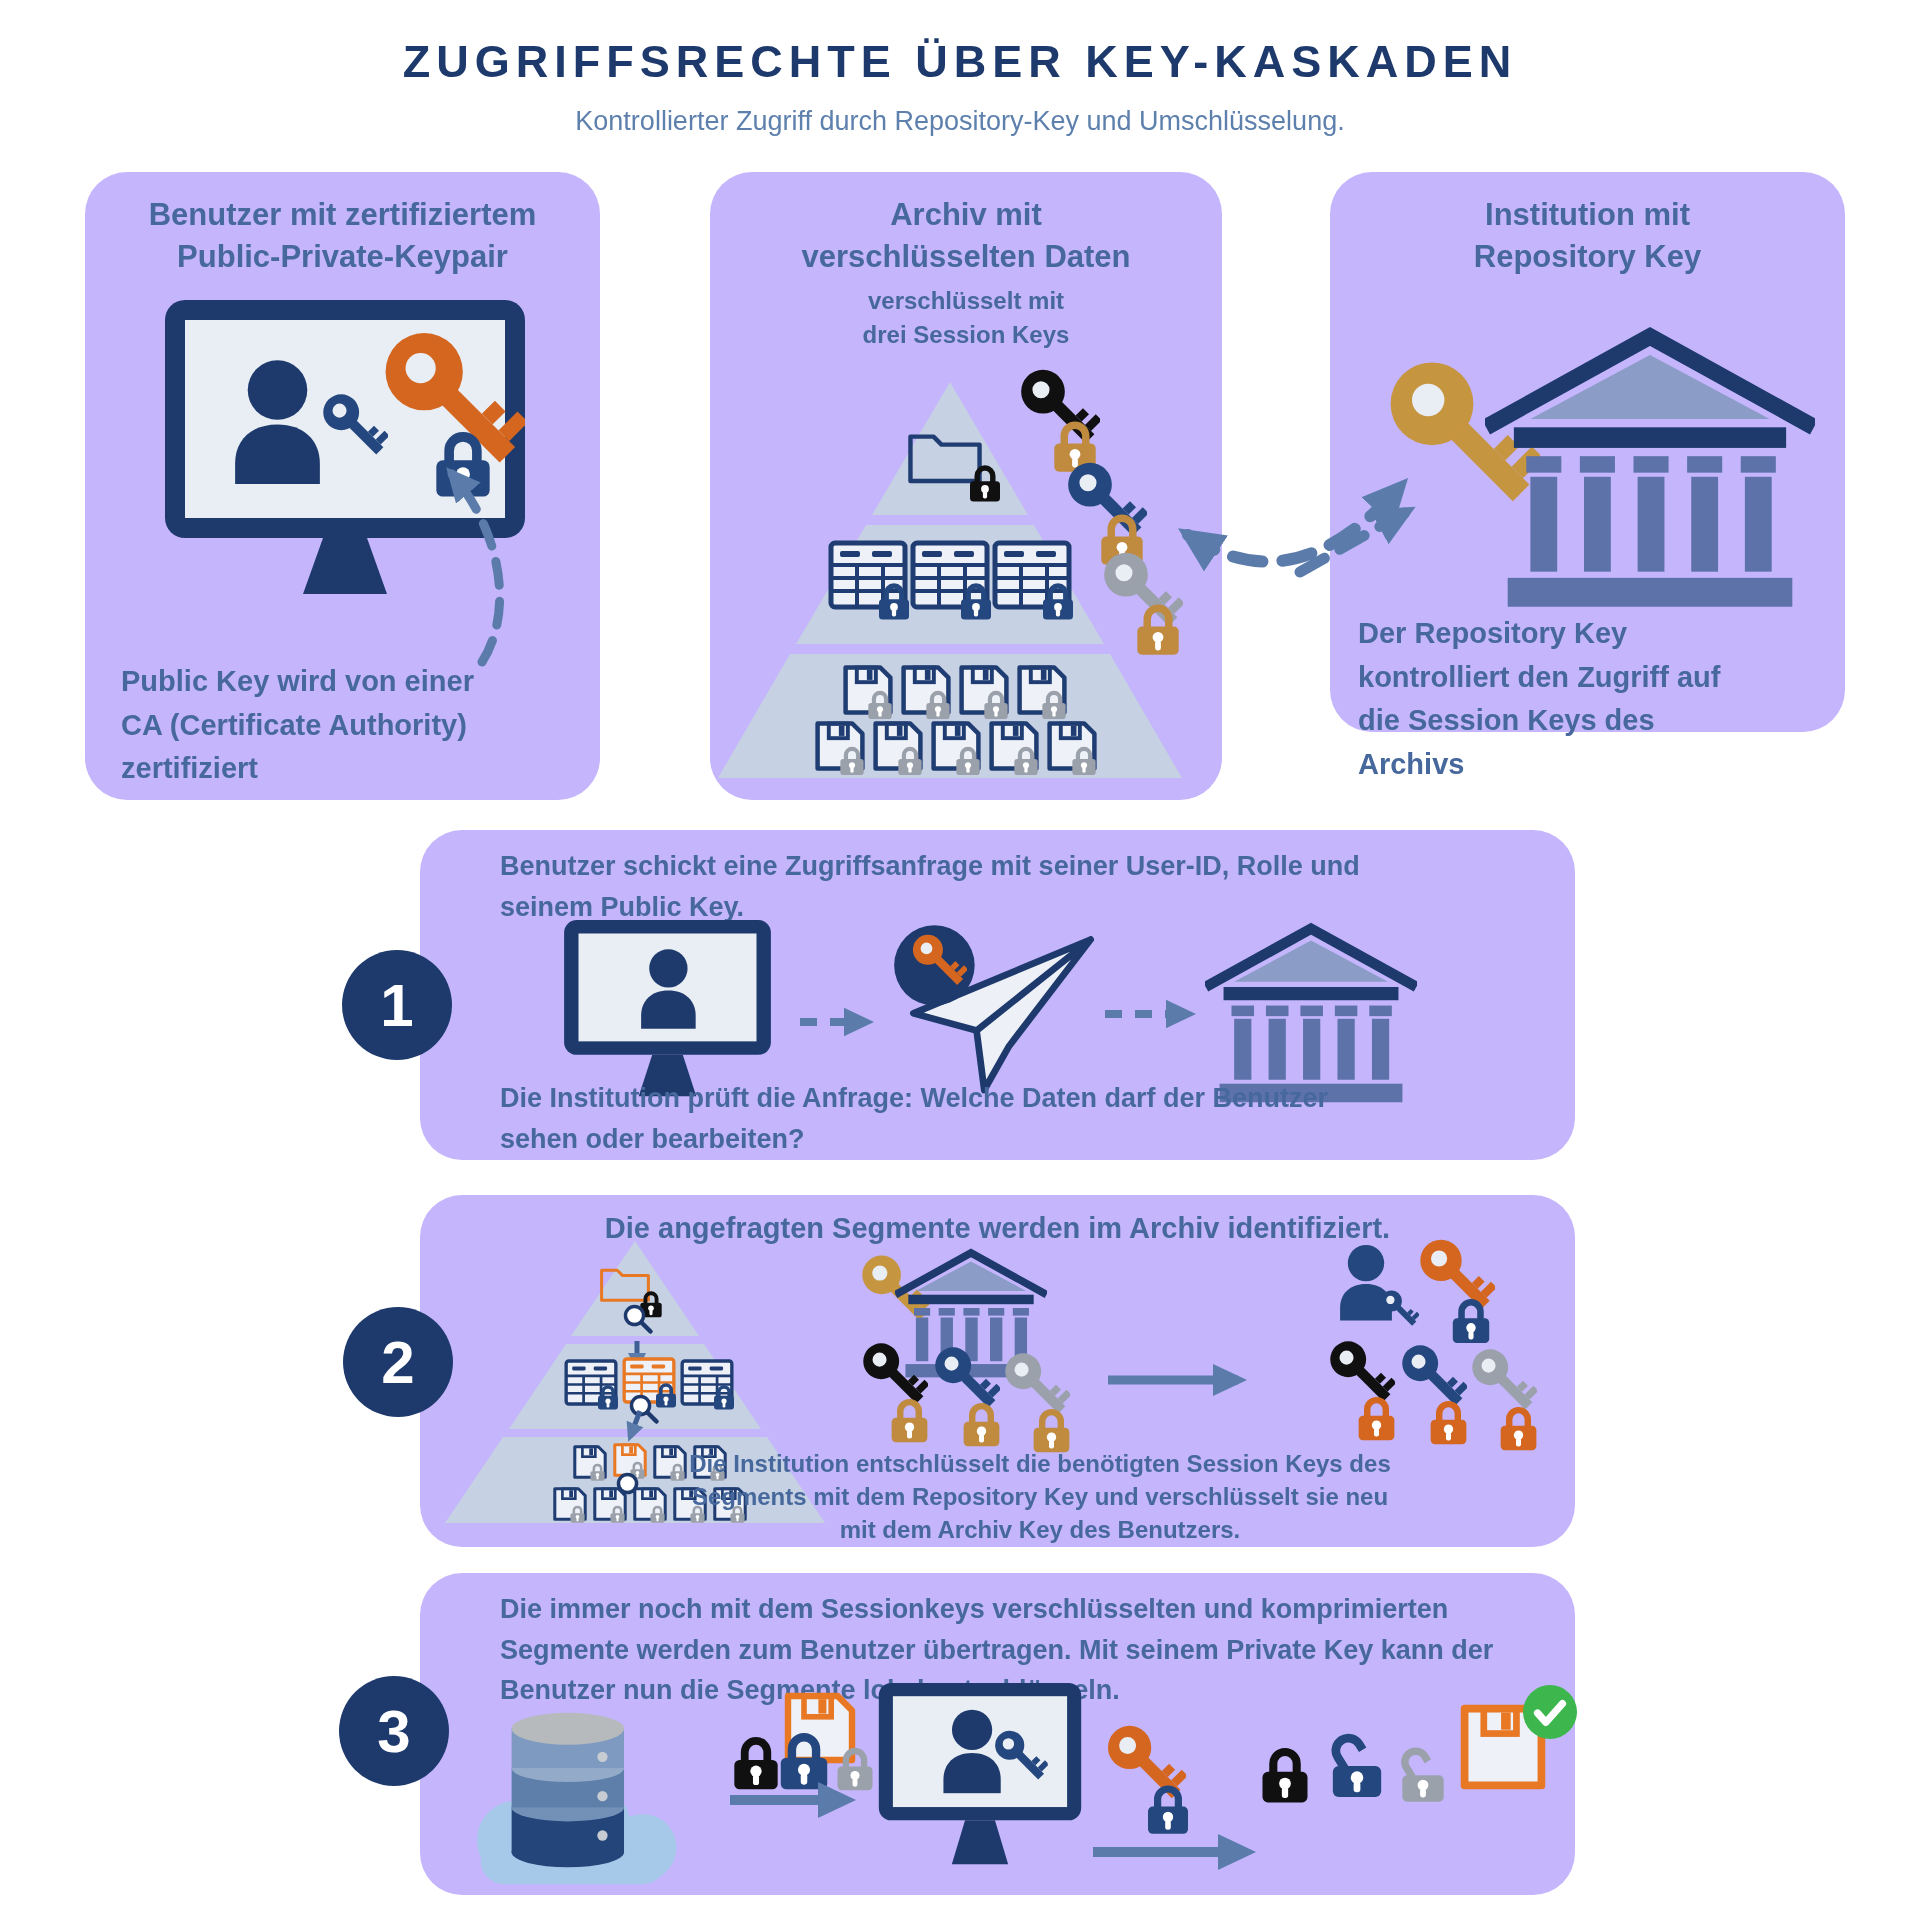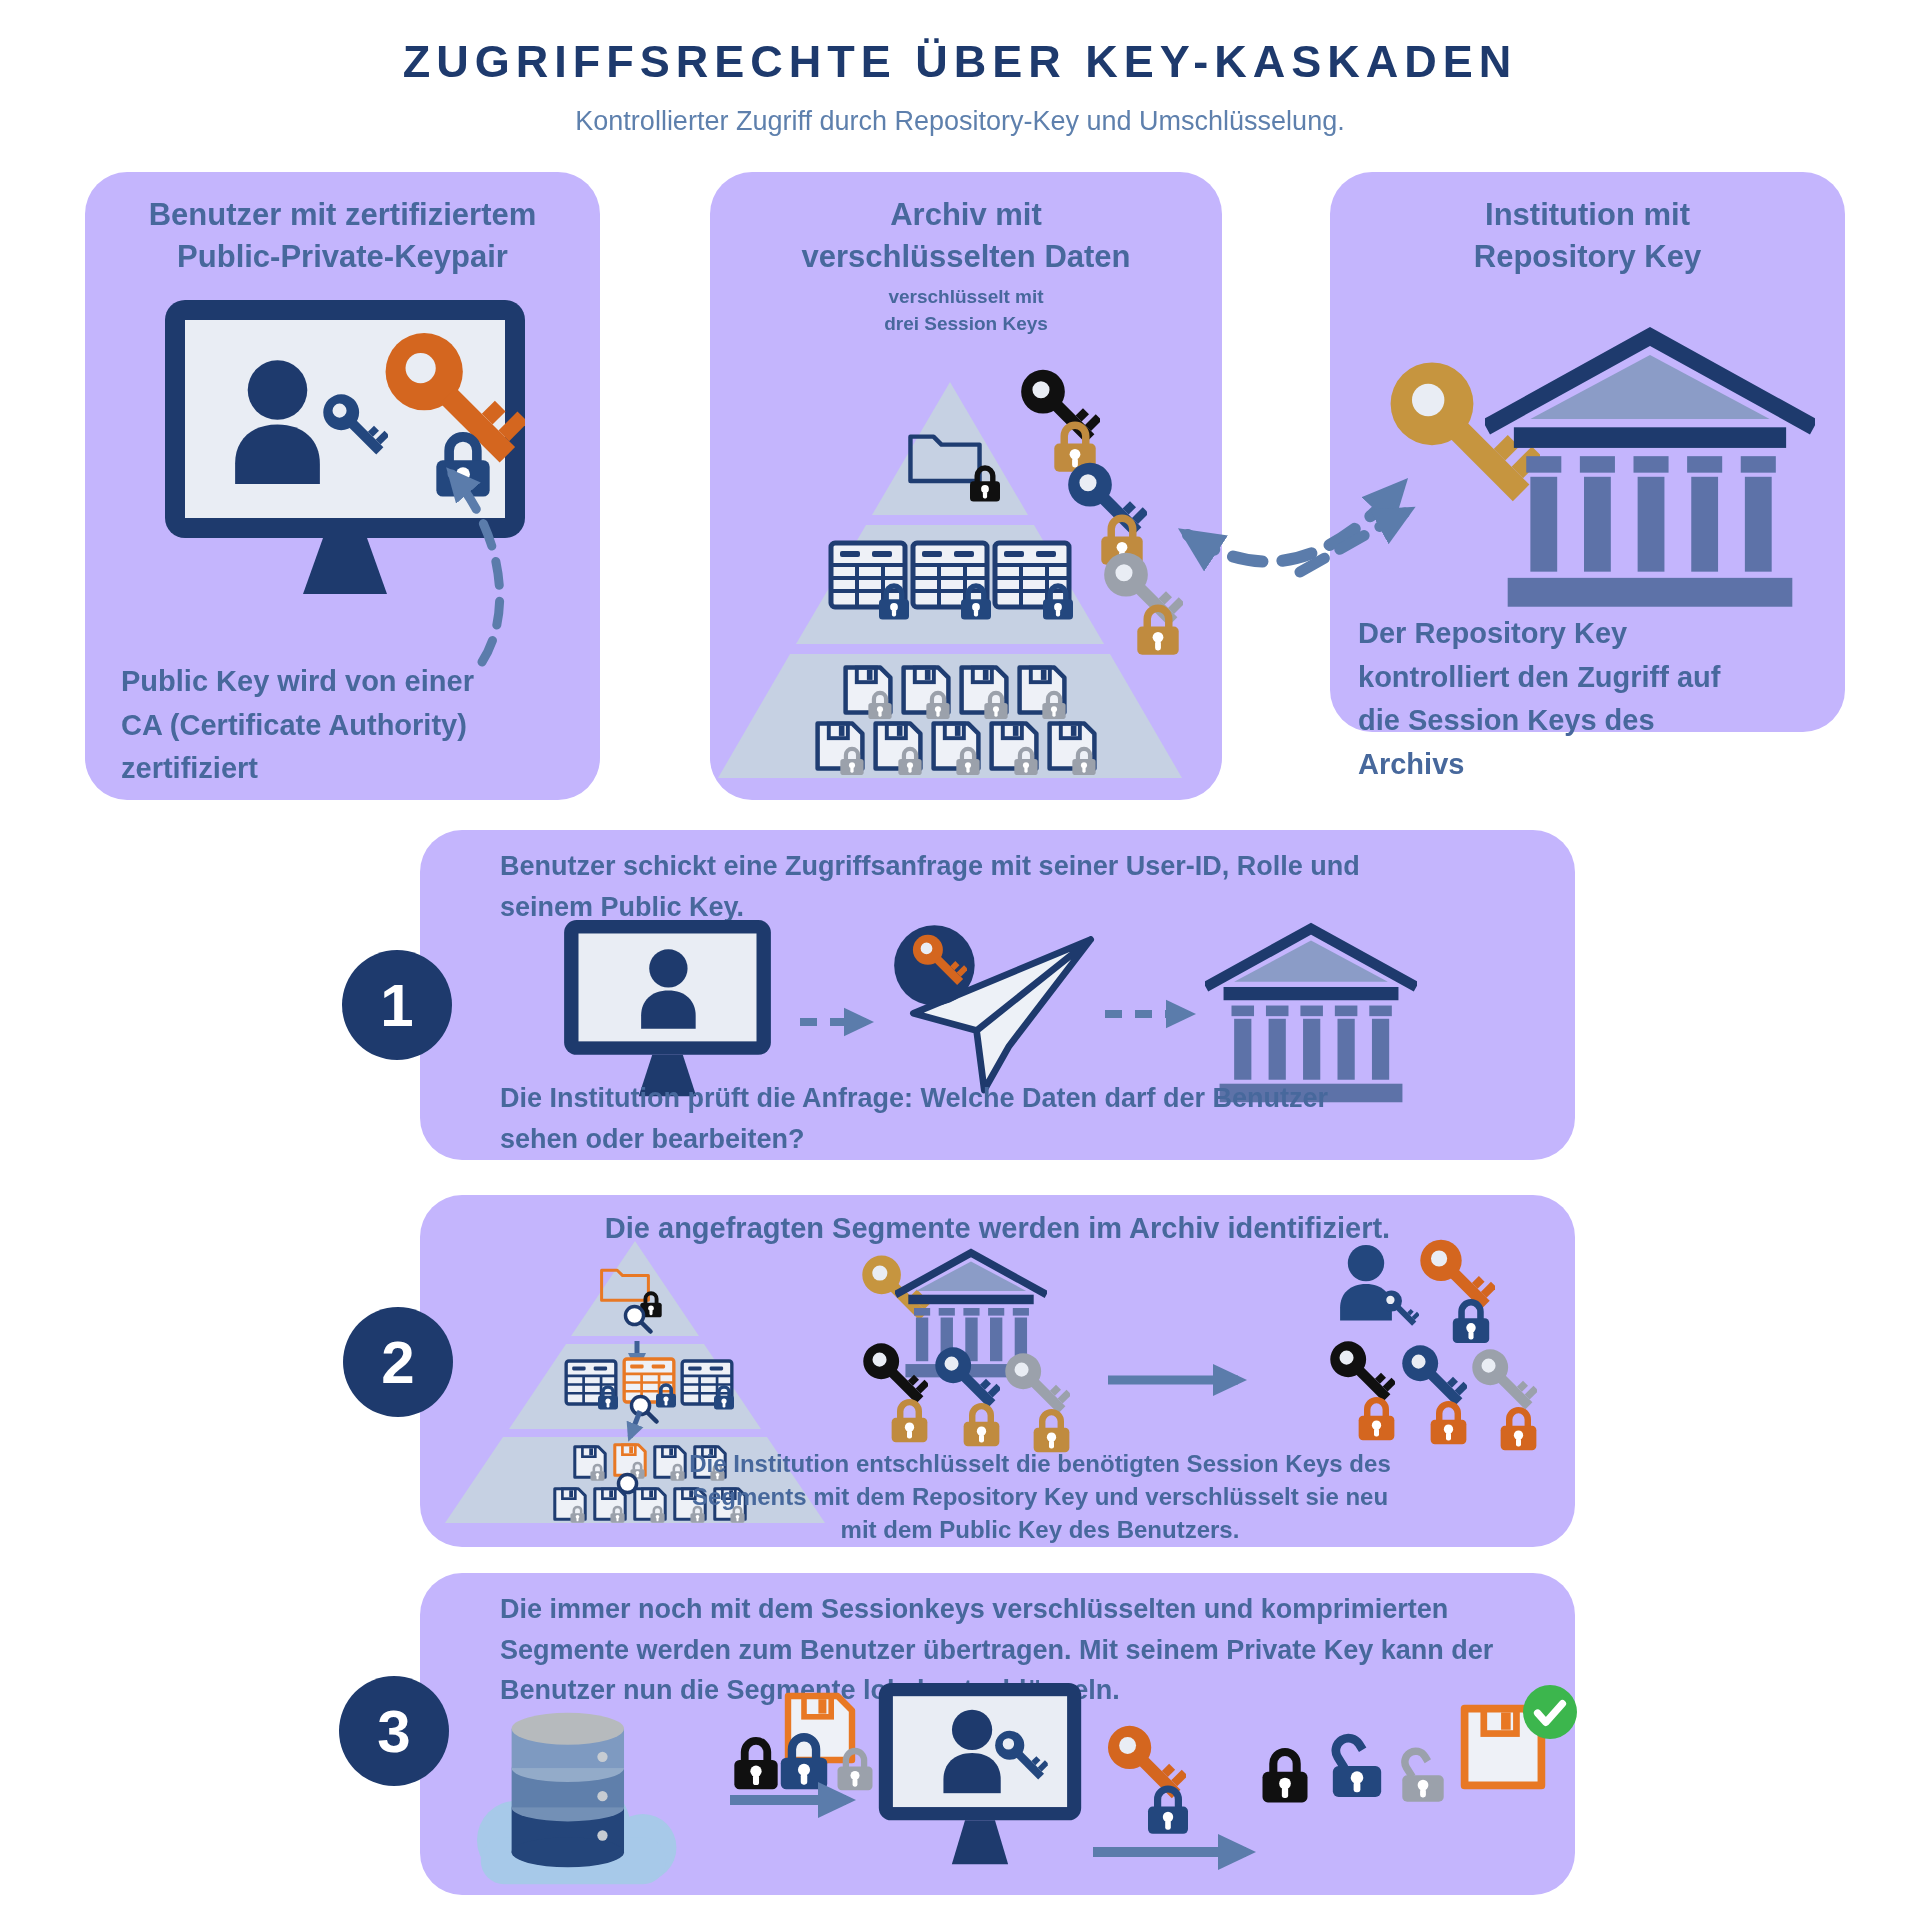"verschlüsselt mit" .panel-sub { font-size: 19px -> 24px }
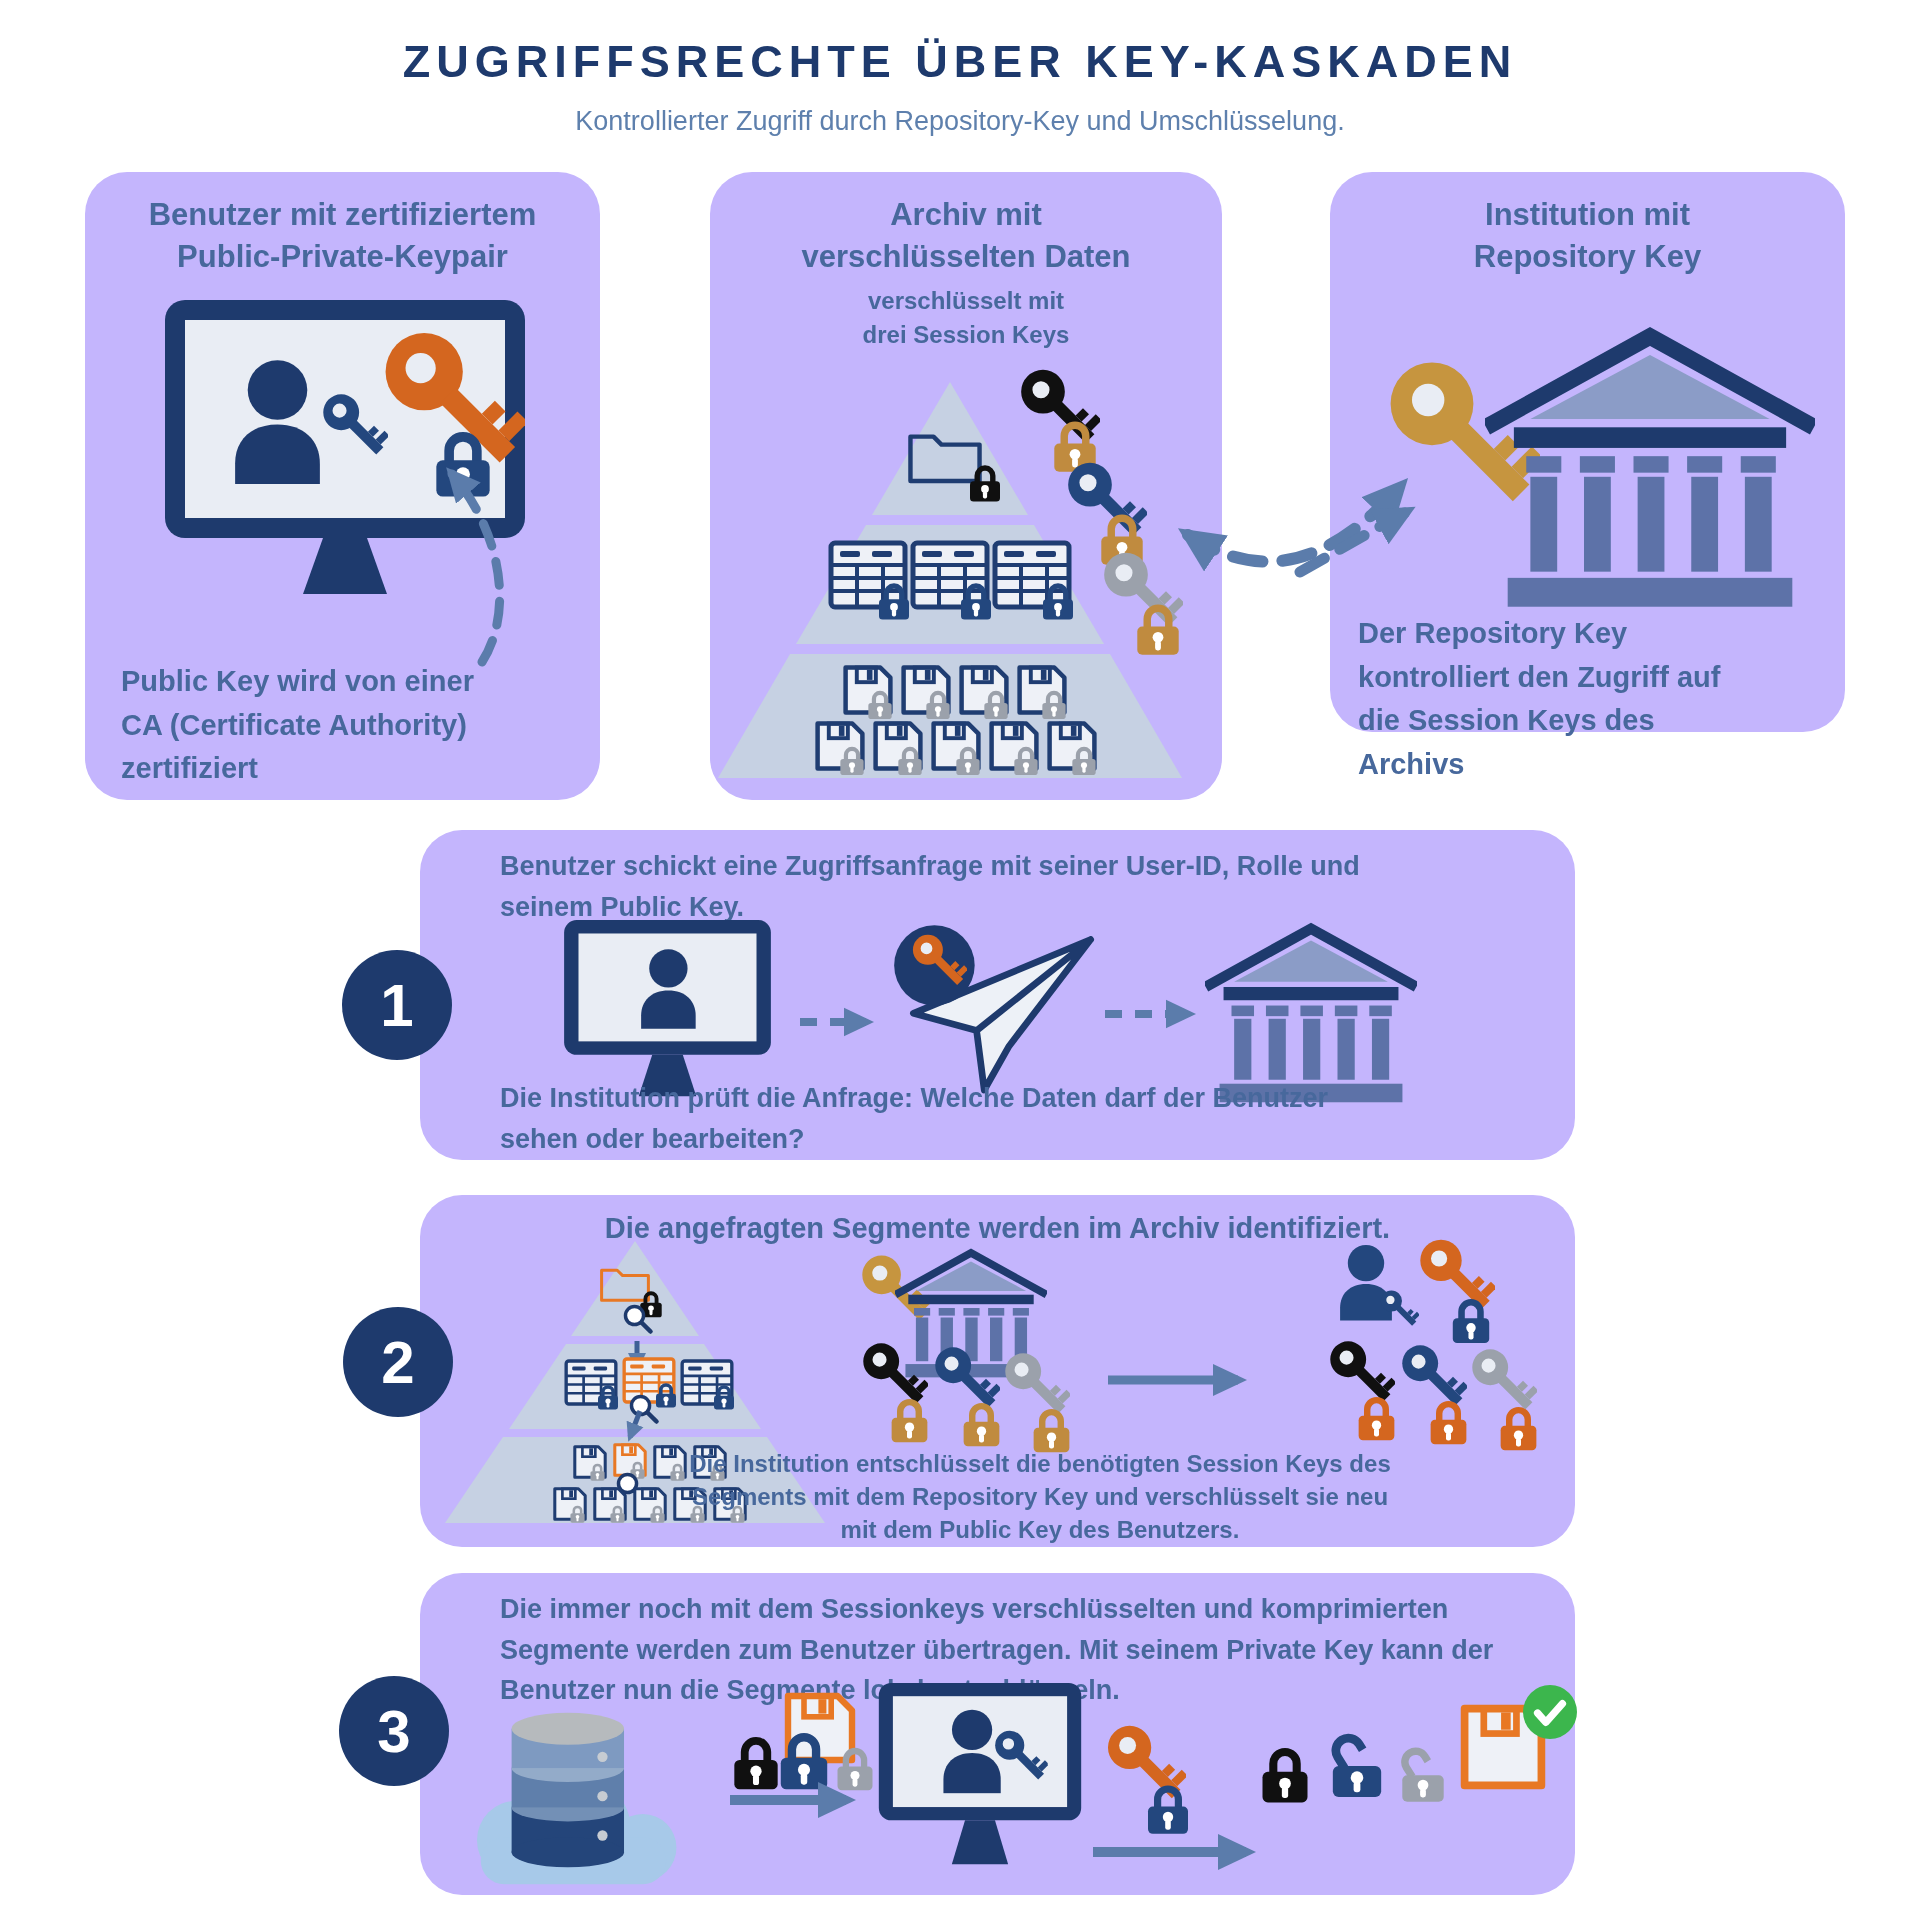"Die Institution entschlüsselt die" div.step-text { text: Public -> Archiv }
